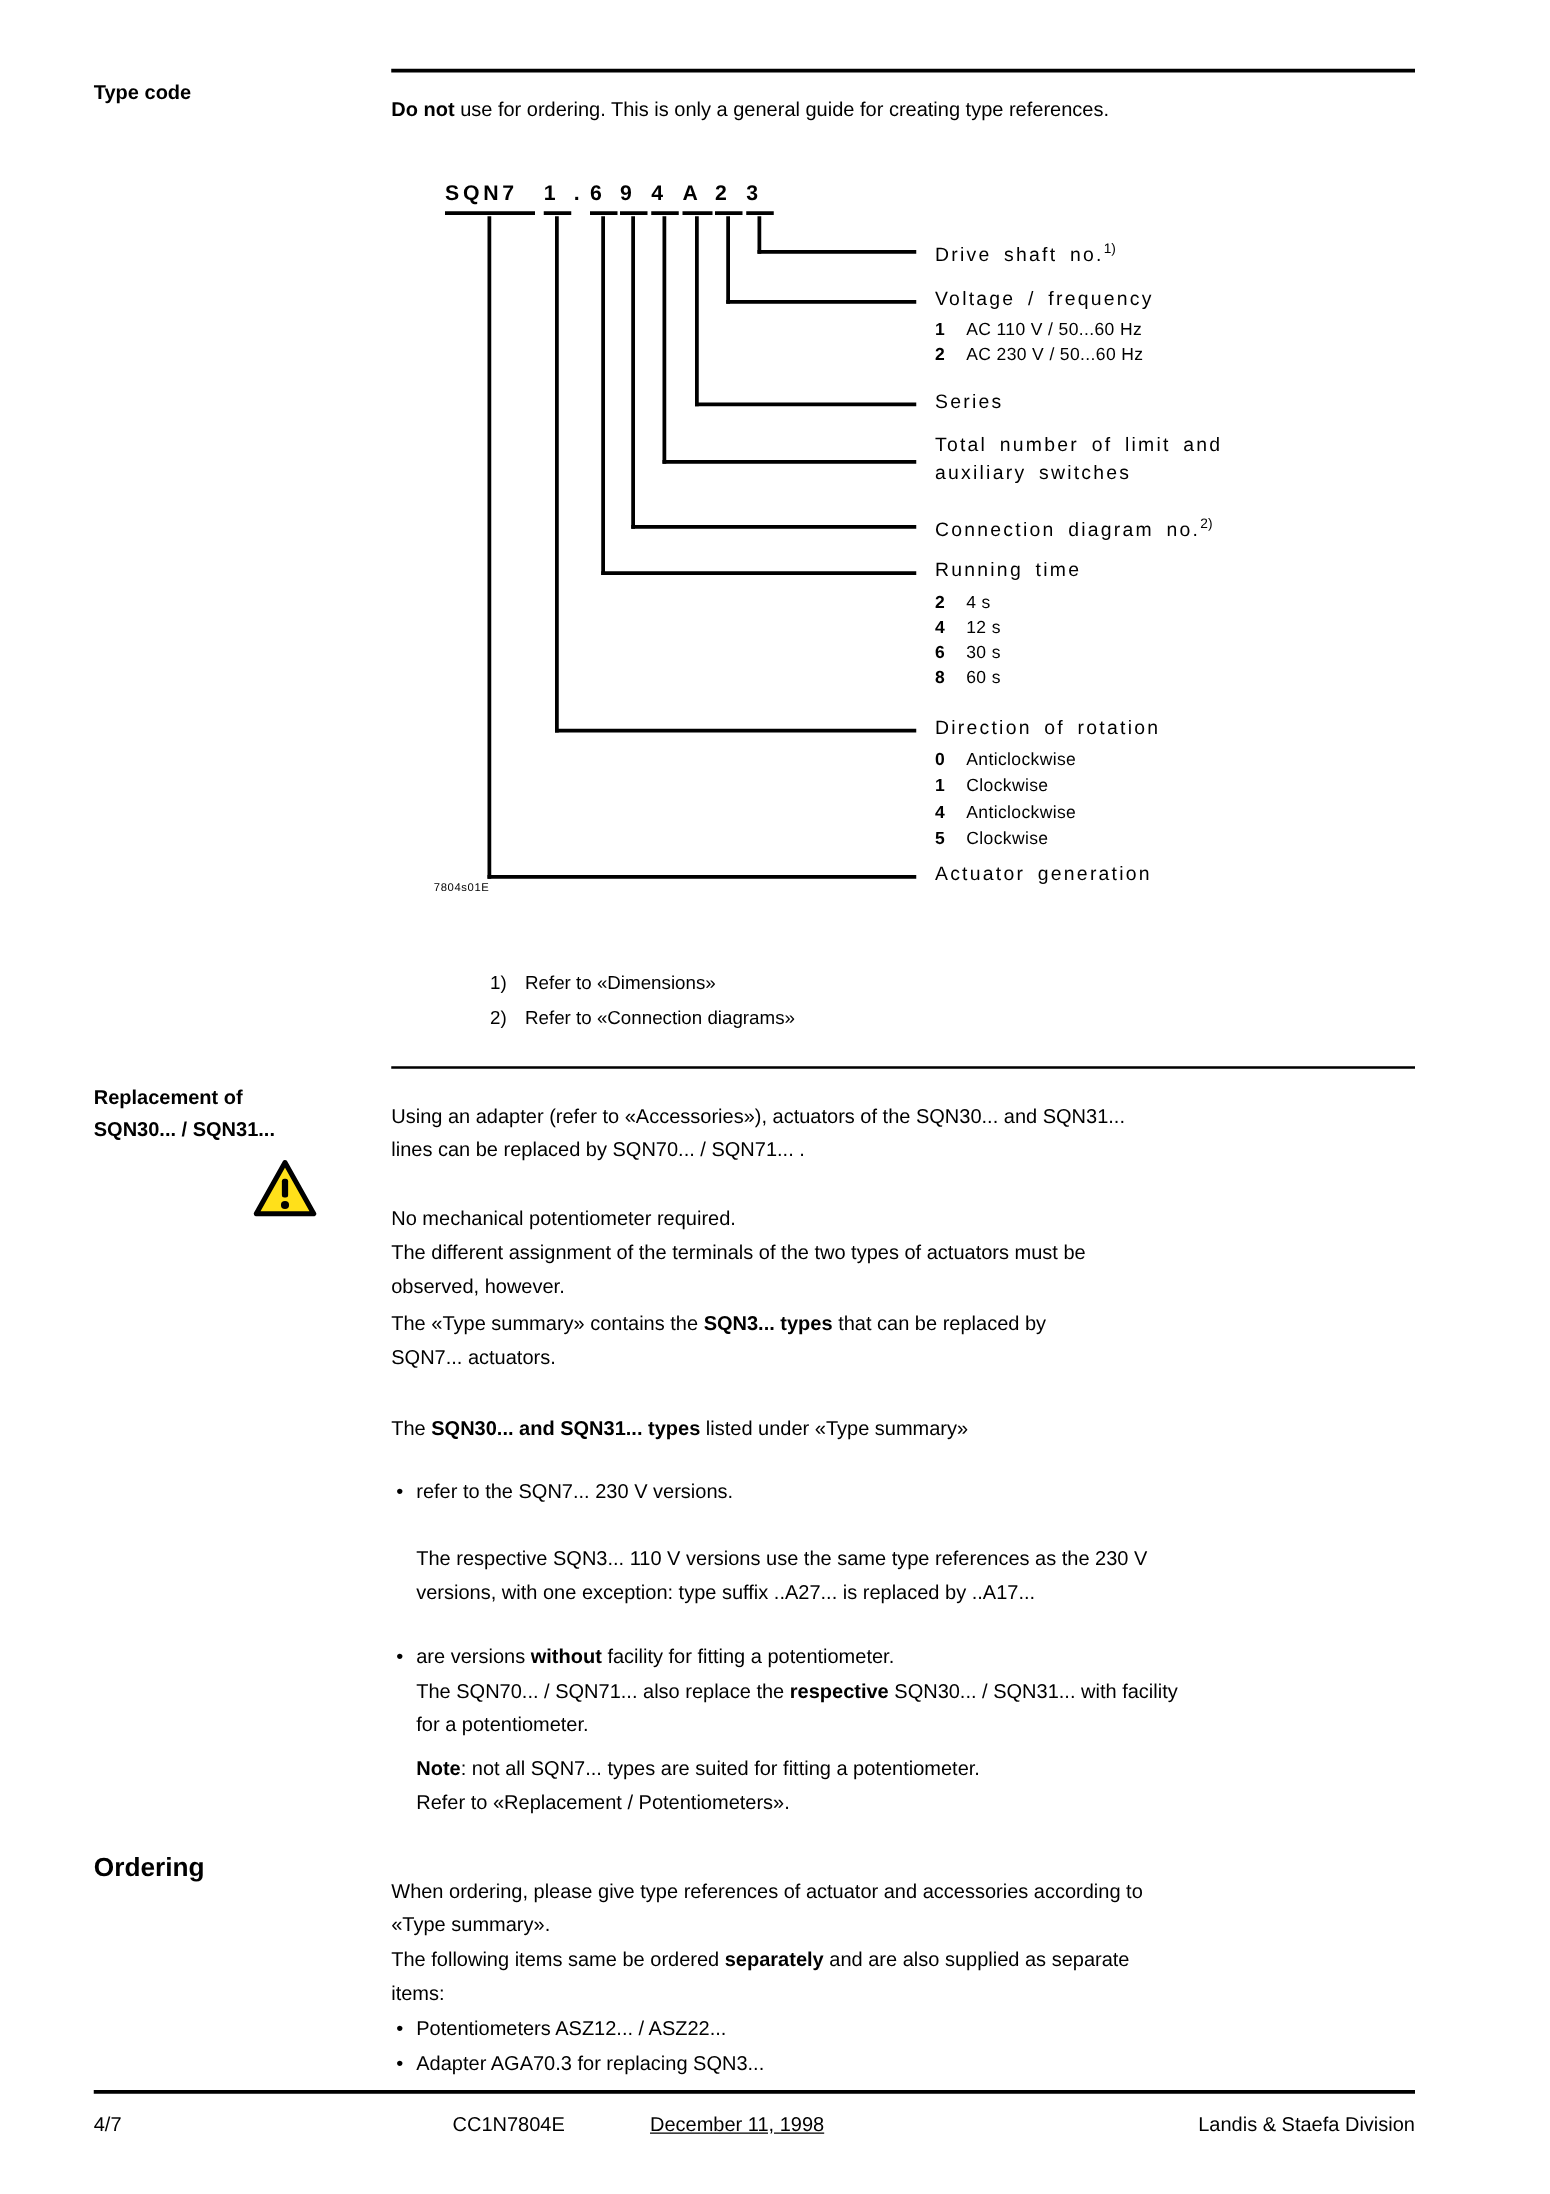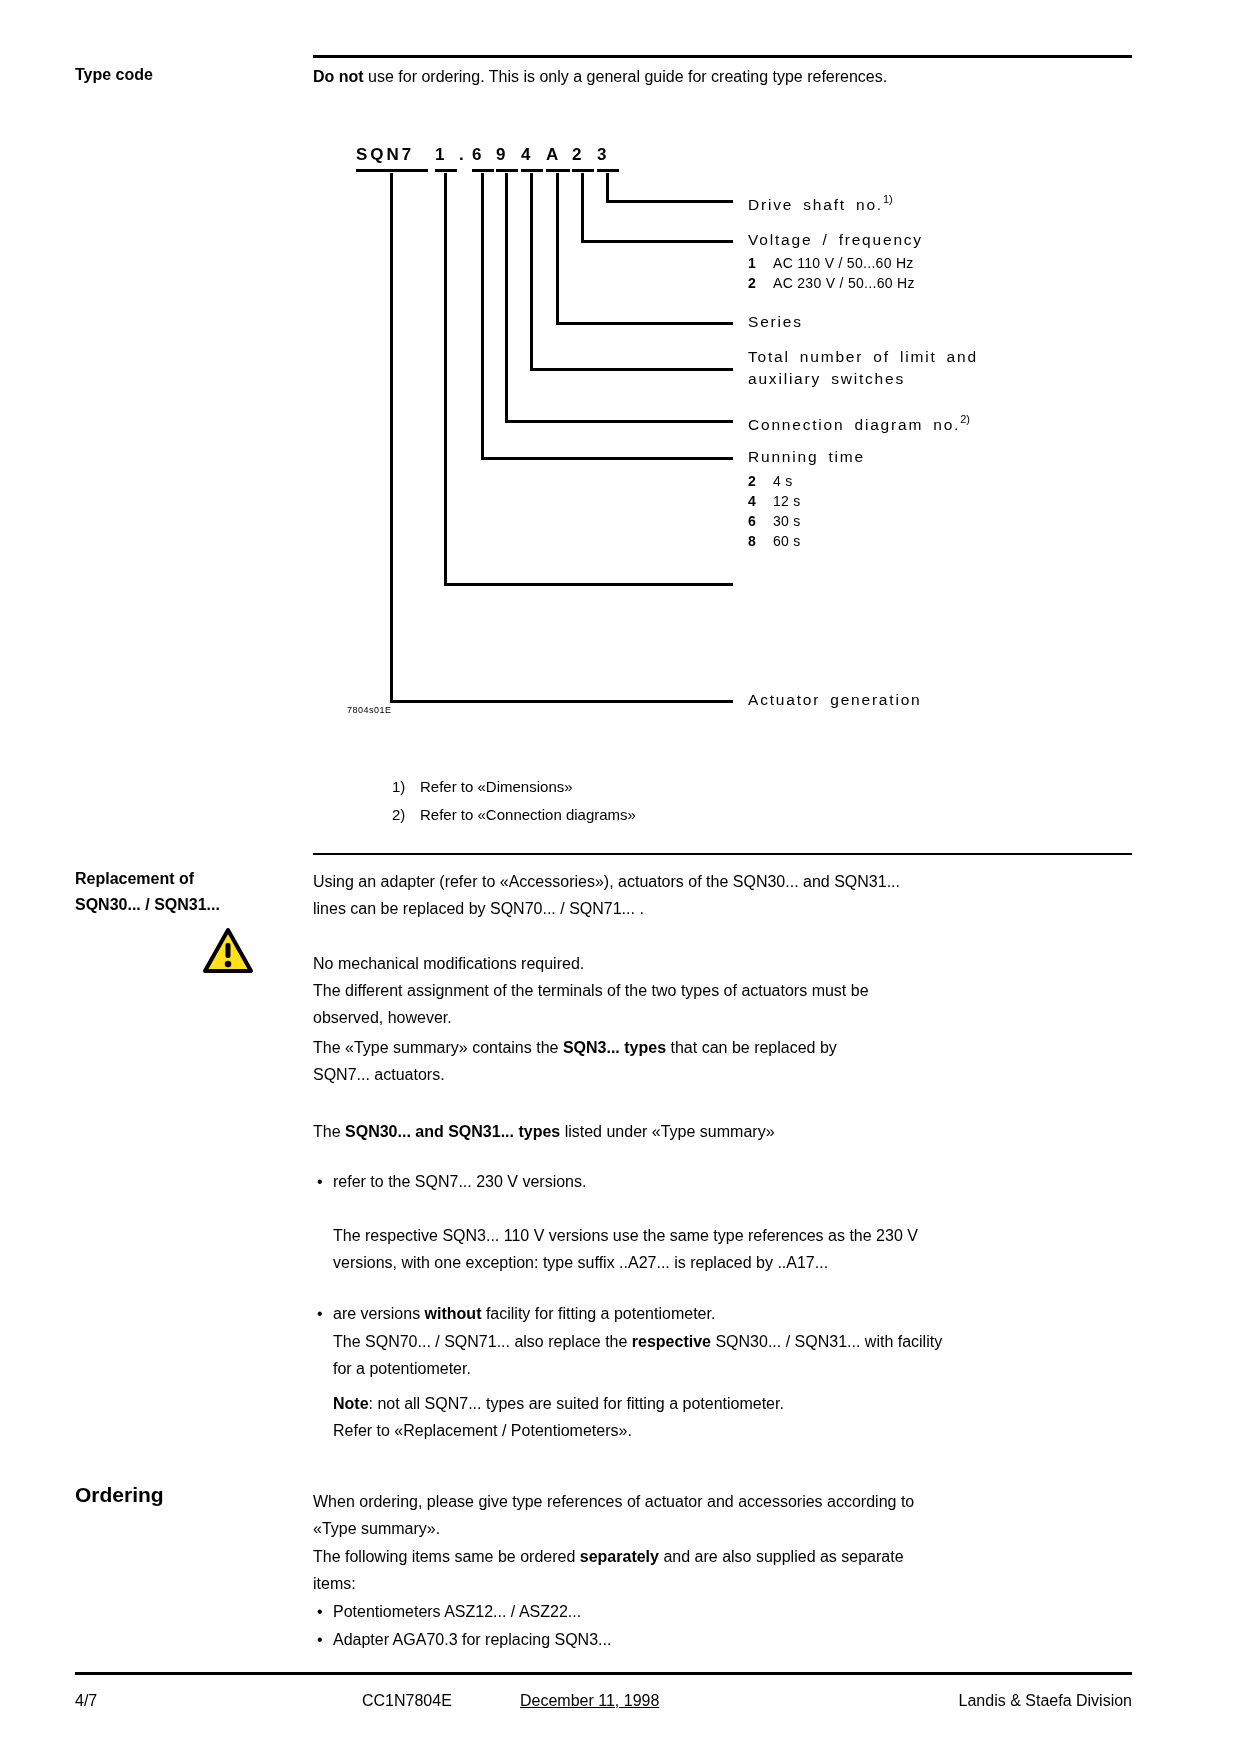"Do not use for ordering." .body-text { margin-top: none -> 12px }
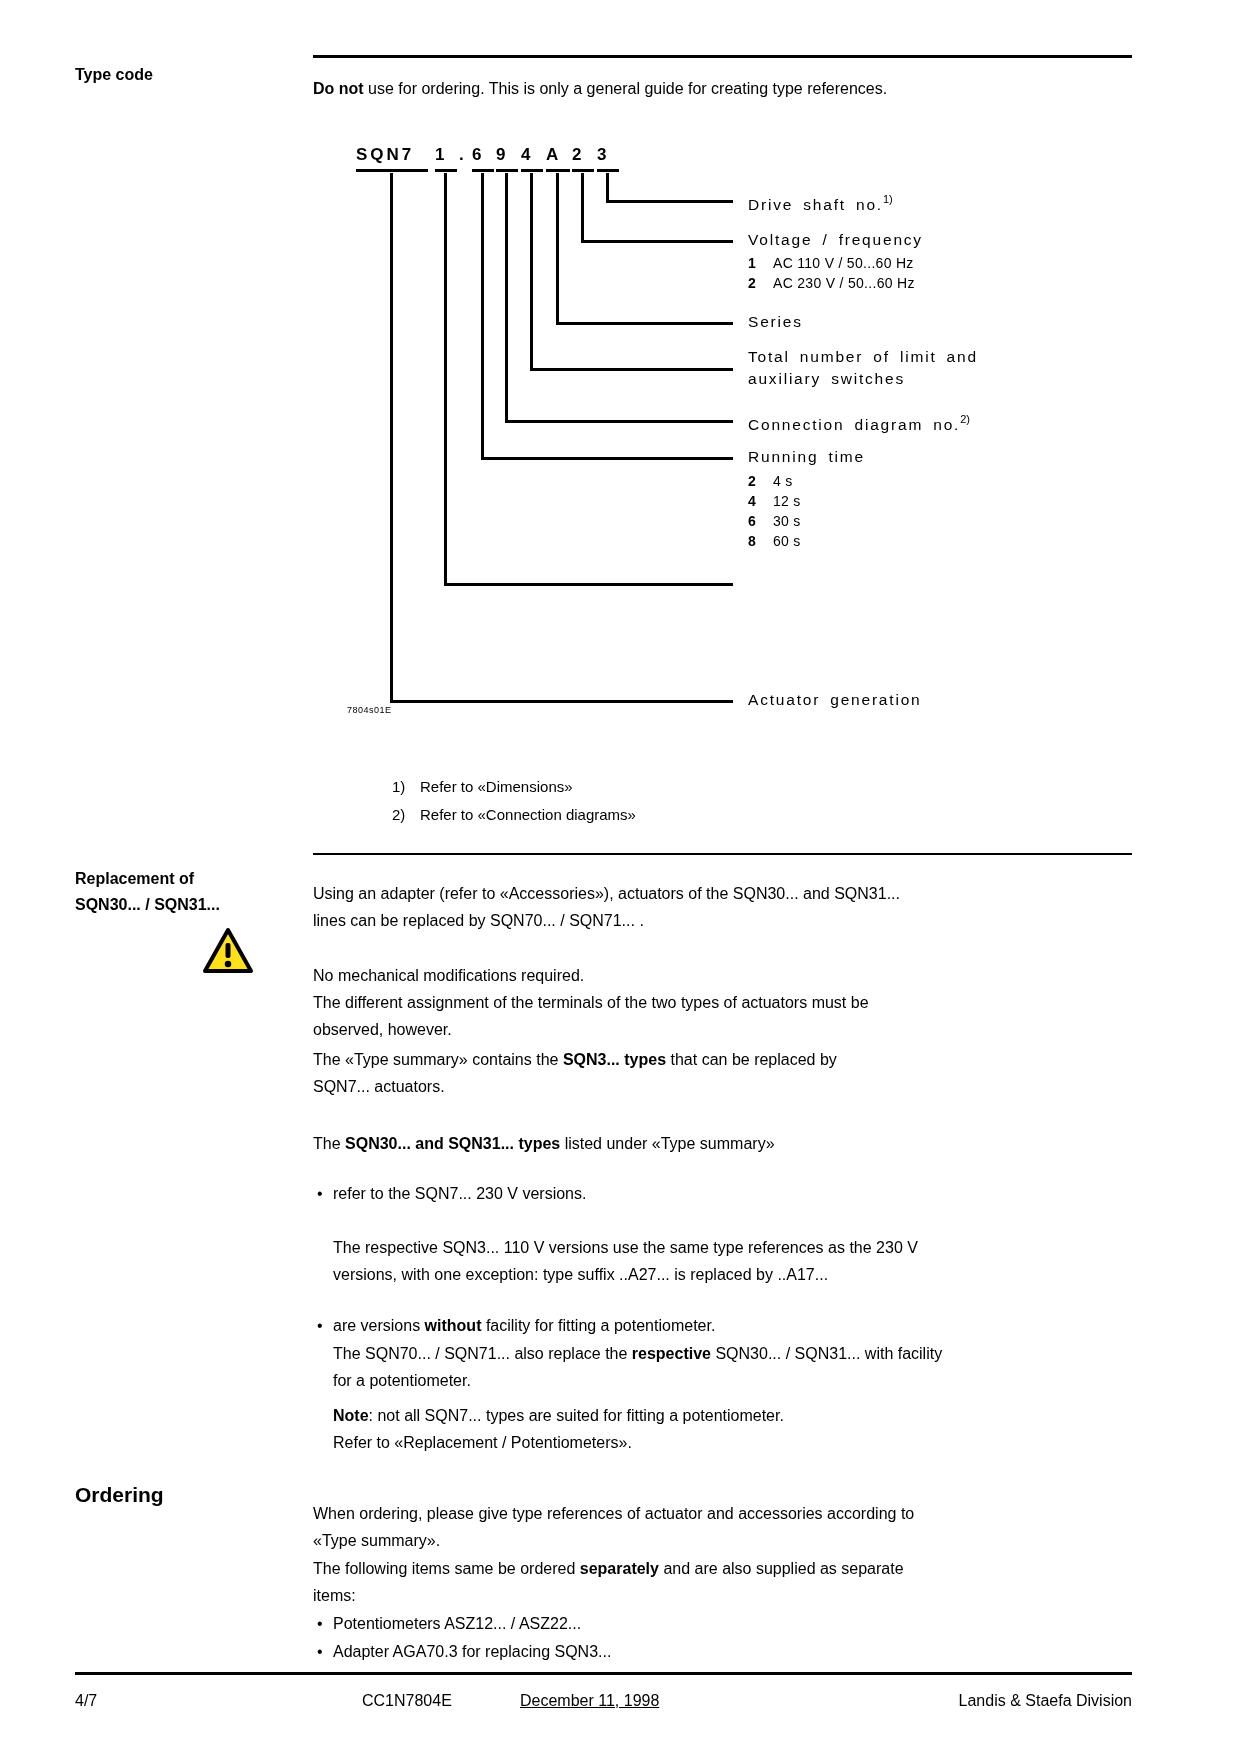"Direction of rotation" div.blabel { html: none -> <div> <span>Direction of rotation</span> <div> <div><span>0</span><span>Anticlockwise</span></div> <div><span>1</span><span>Clockwise</span></div> <div><span>4</span><span>Anticlockwise</span></div> <div><span>5</span><span>Clockwise</span></div> </div> </div> }
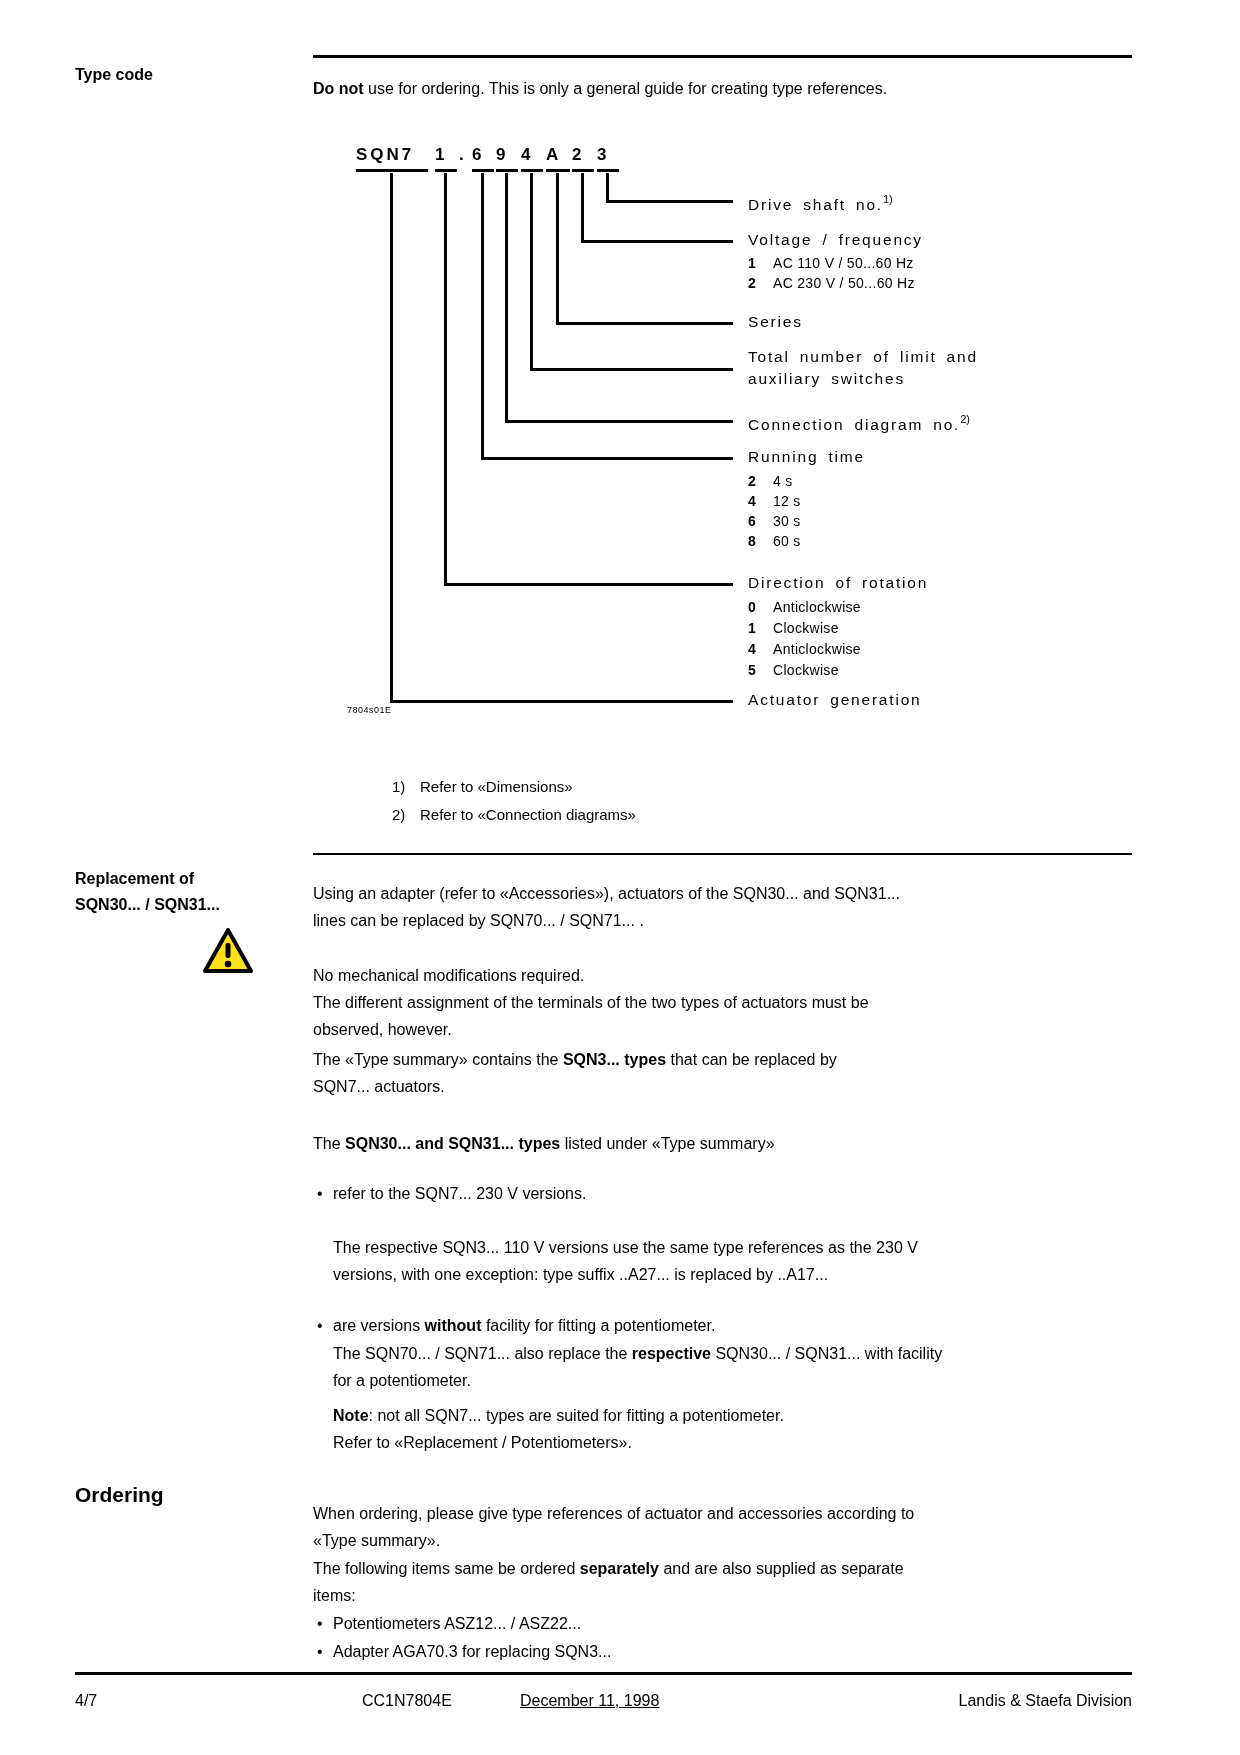"No mechanical modifications required." span { text: modifications -> potentiometer }
